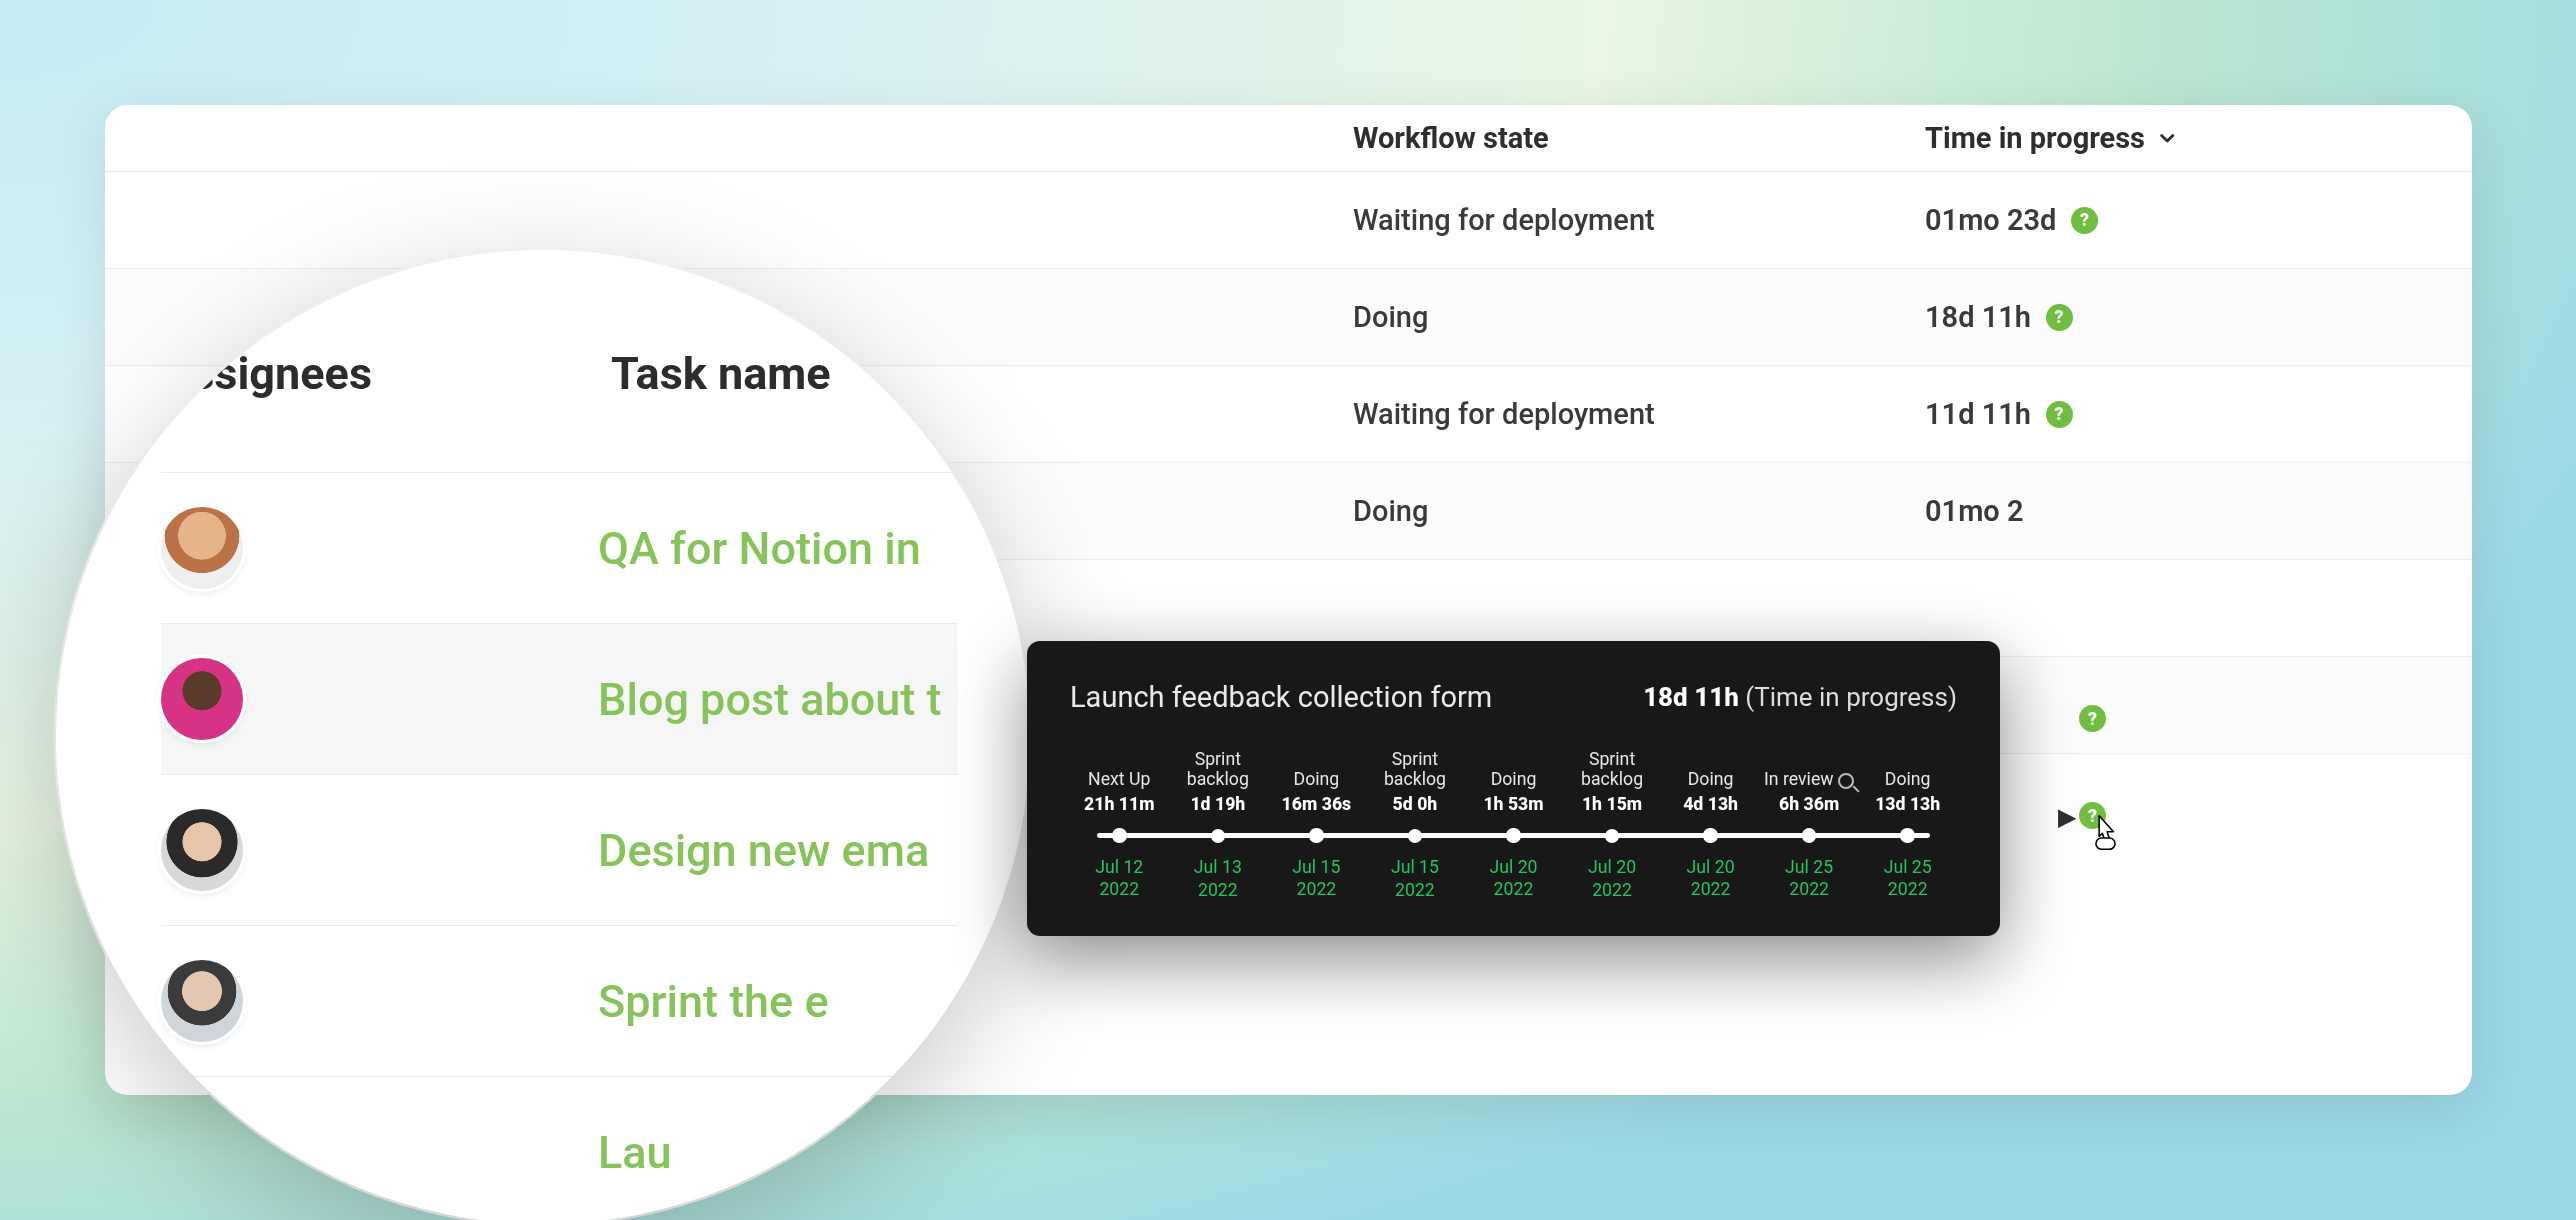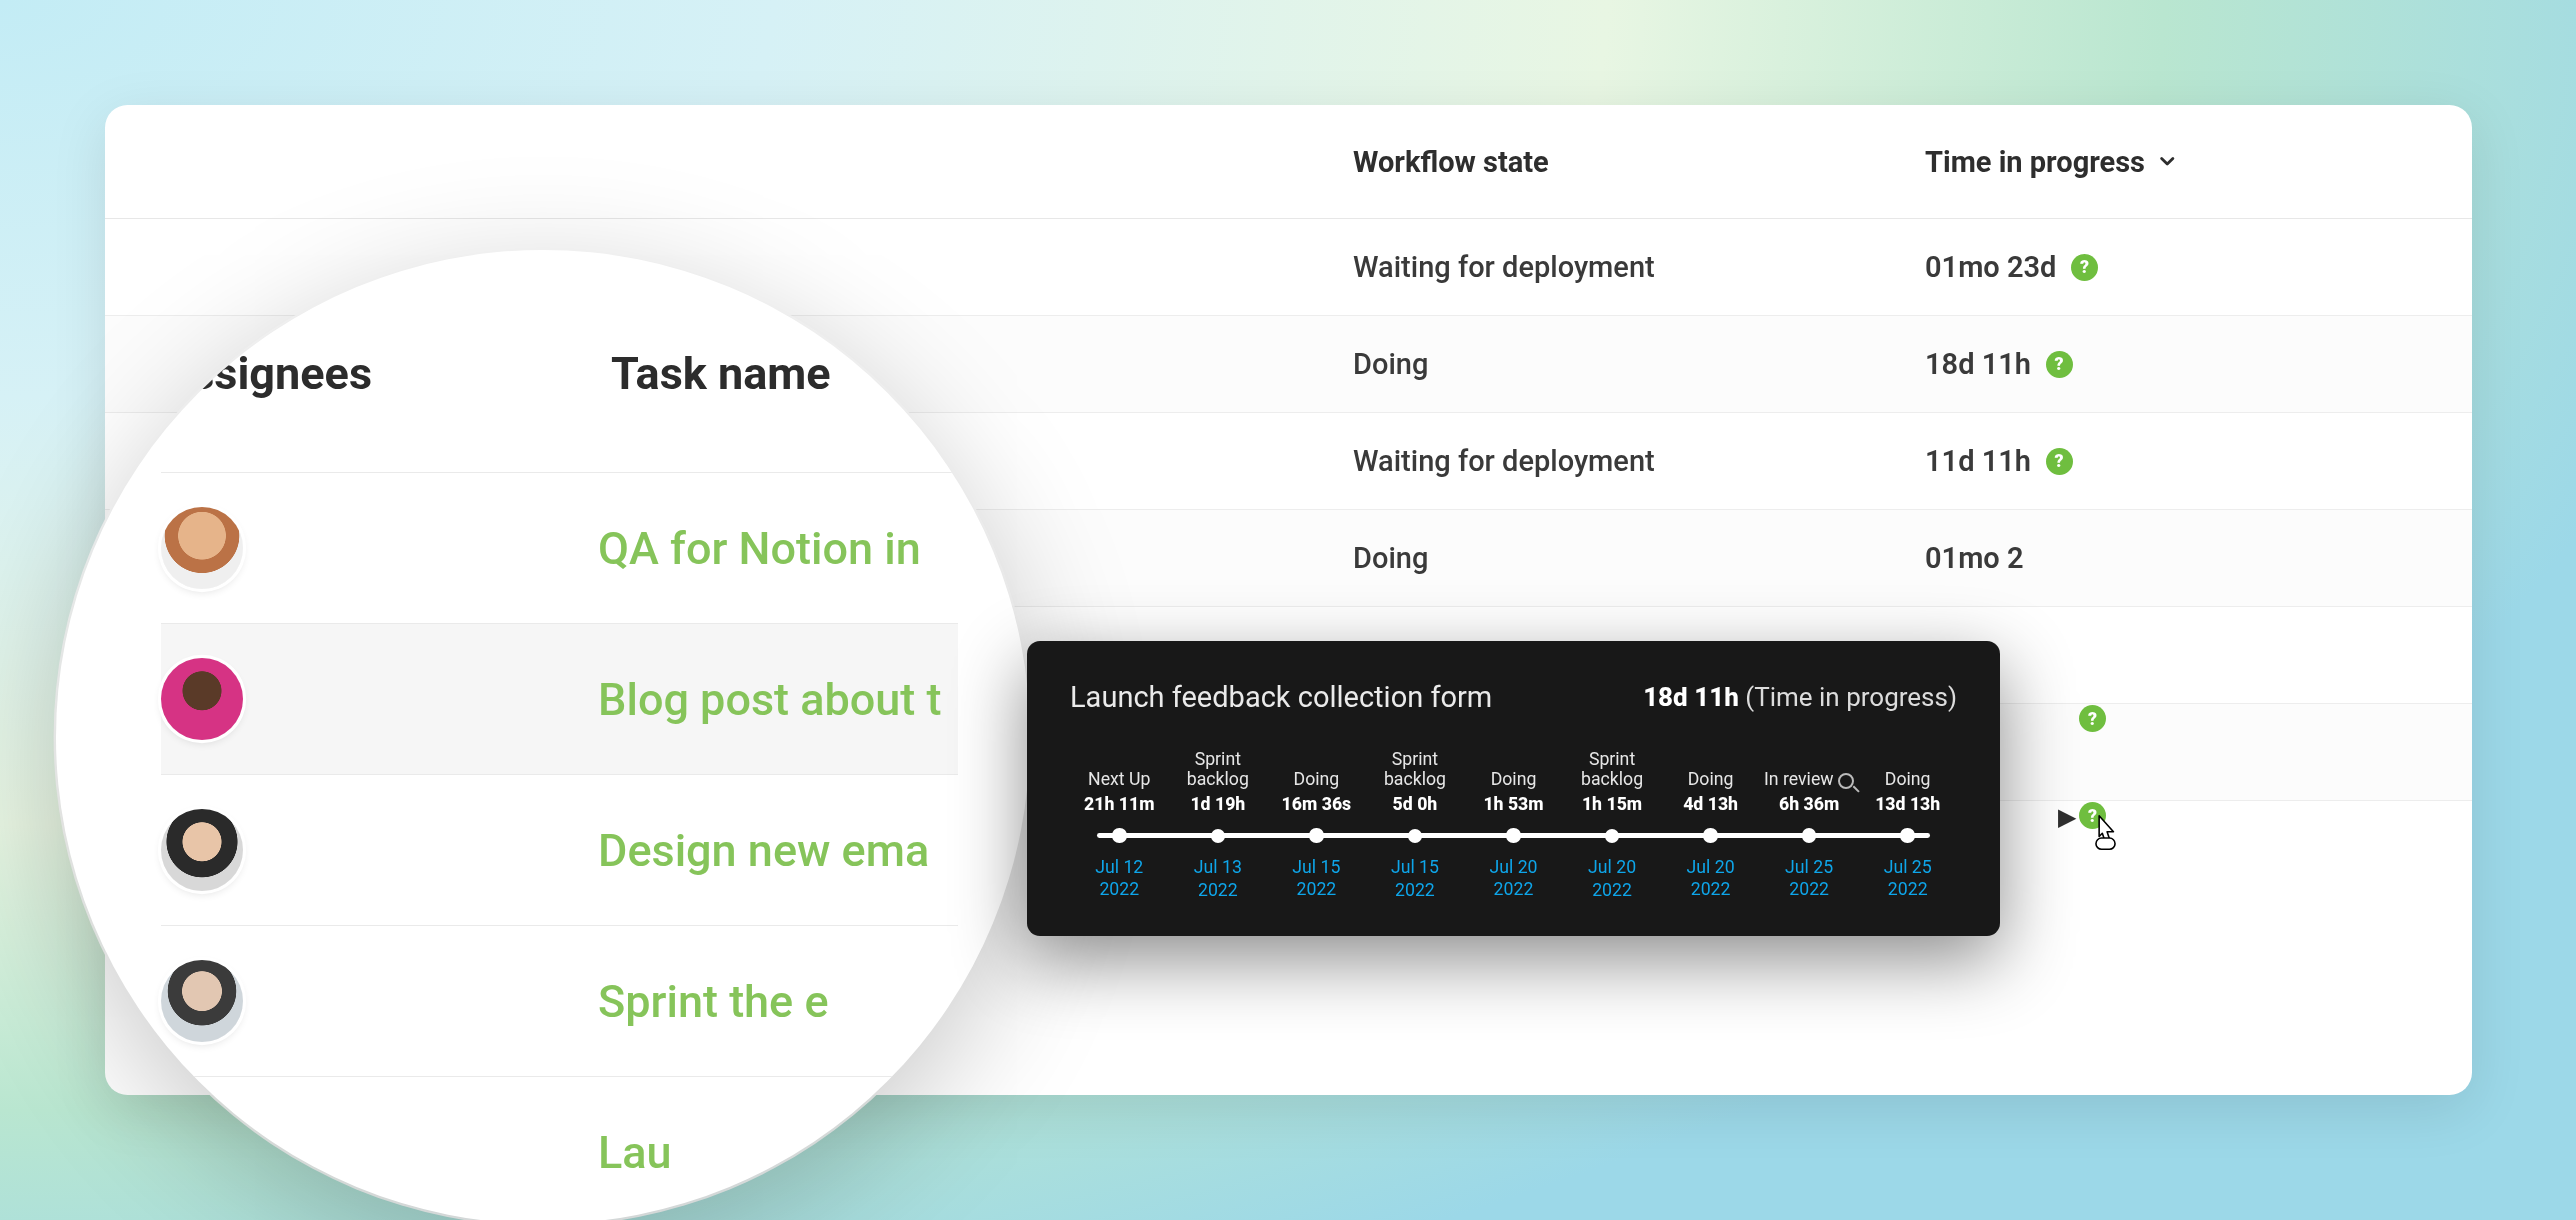"Workflow state" .thead { height: 114px -> 67px }
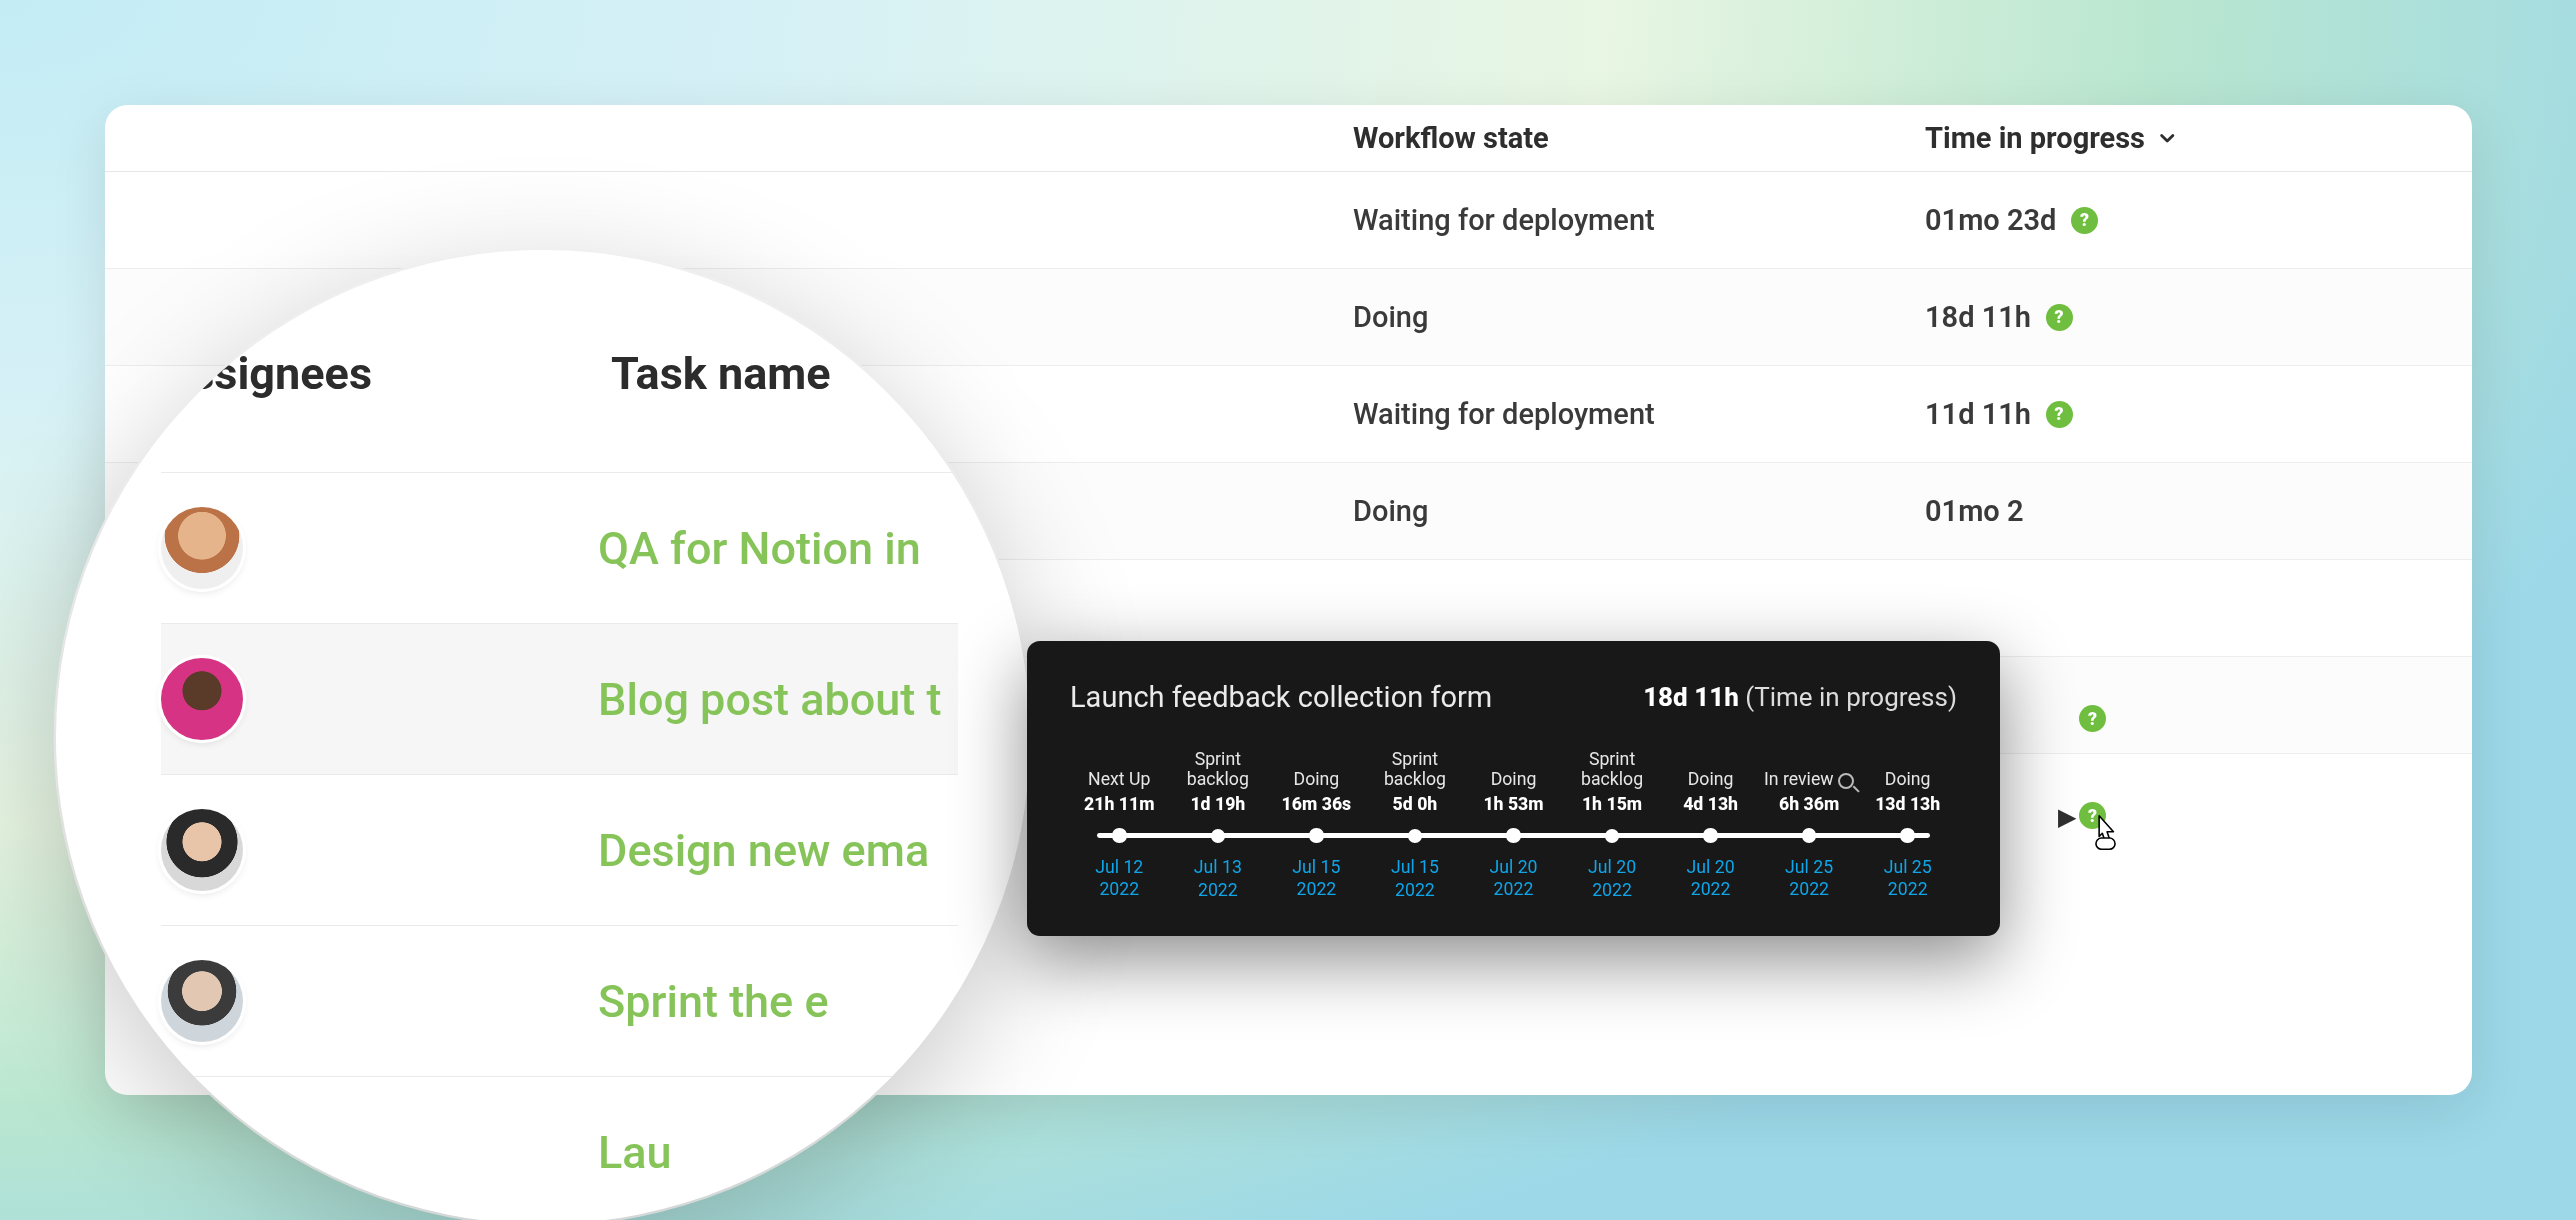"Jul 12" .step .date { color: #0ea5e9 -> #22c55e }
